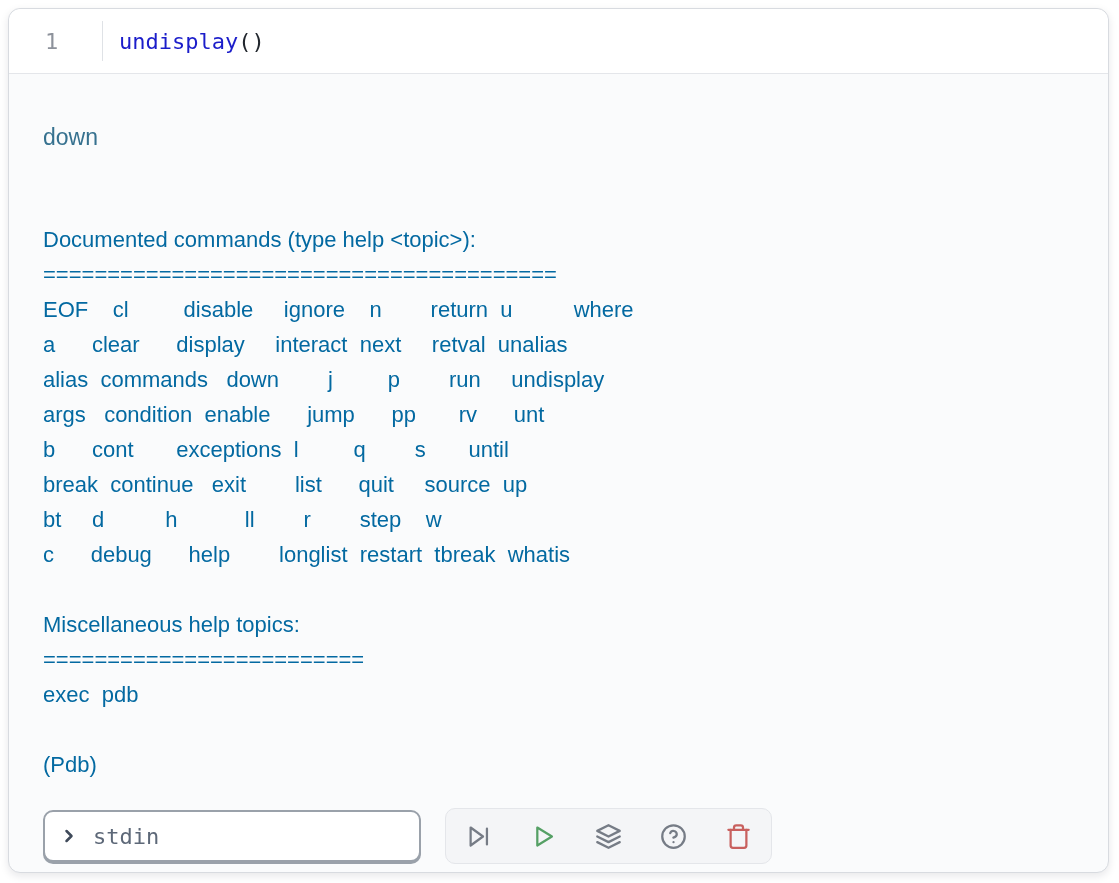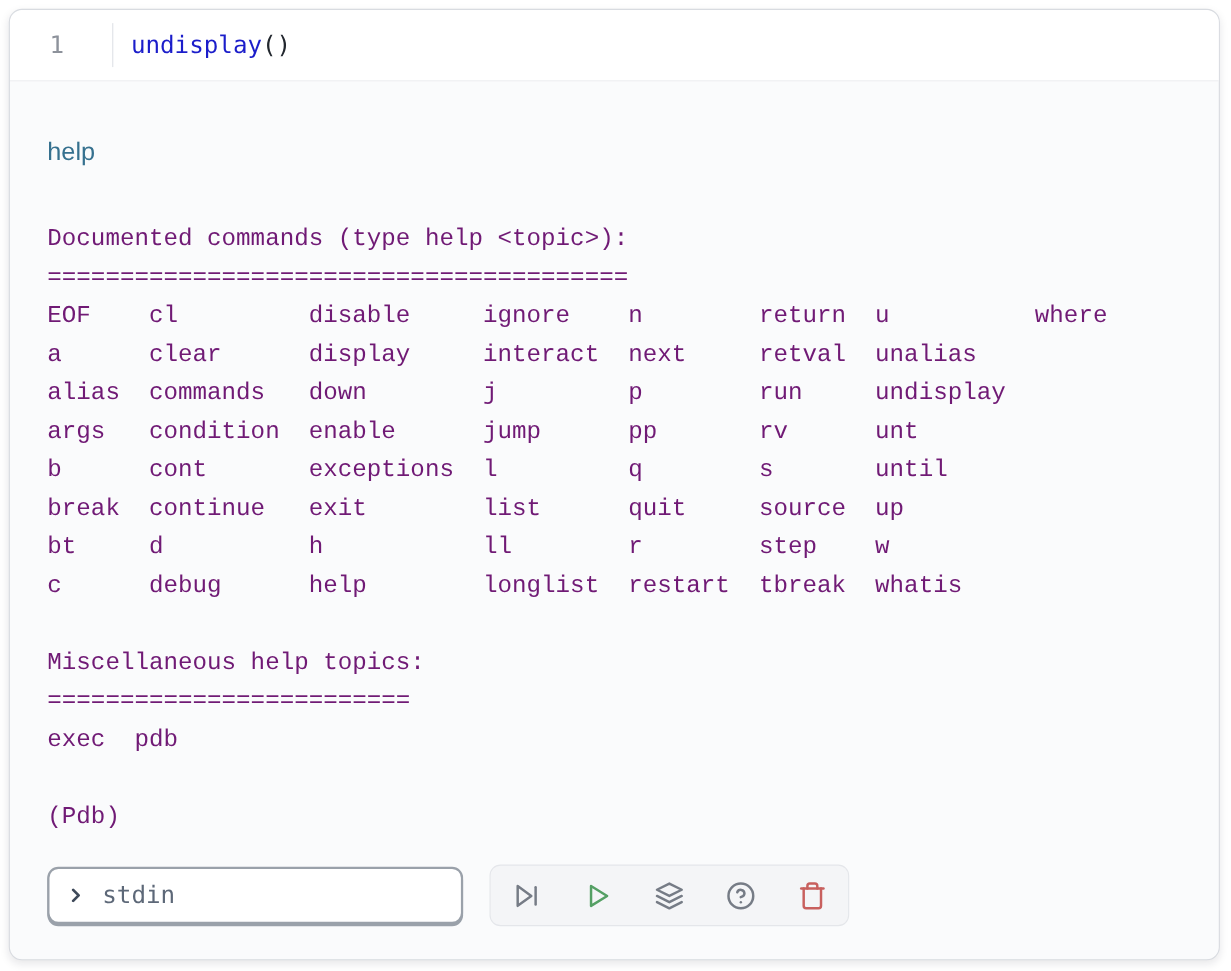"help" div.echo { text: help -> down }
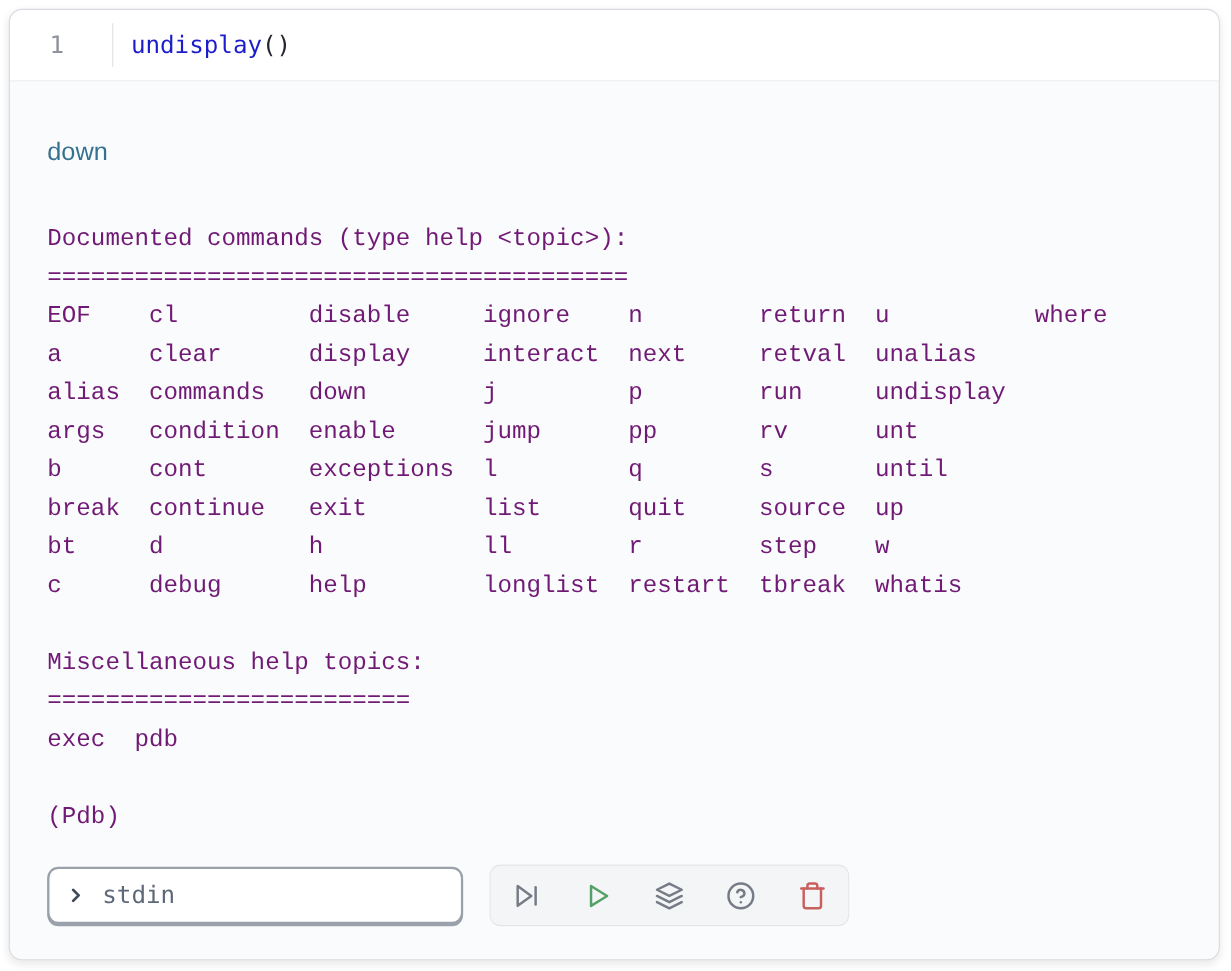"Documented commands (type help <topic>):" pre.console { color: #701a75 -> #0369a1; font-family: Liberation Mono, monospace -> Liberation Sans, sans-serif; margin: 45px 0 0 0 -> 67px 0 0 0 }
